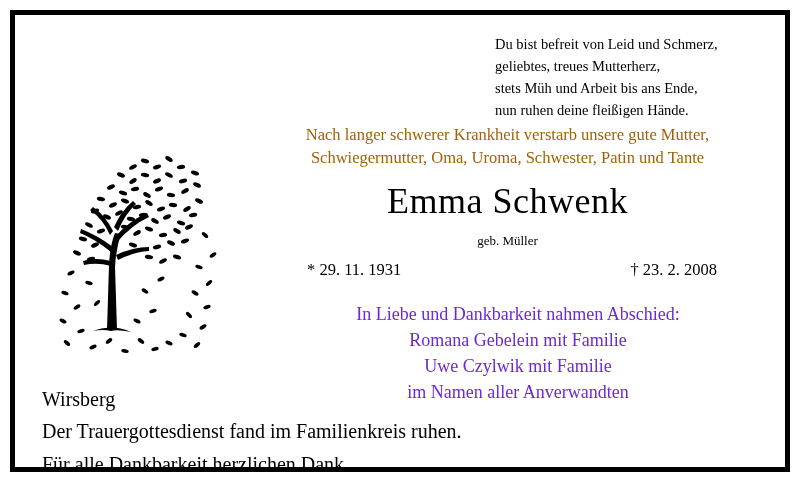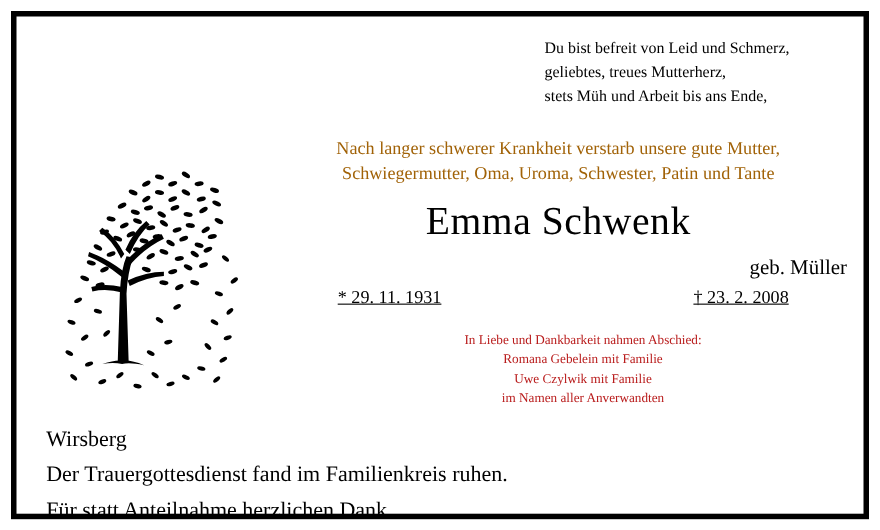"nun ruhen deine fleißigen Hände." div { html: none -> <div>nun ruhen deine fleißigen Hände.</div> }
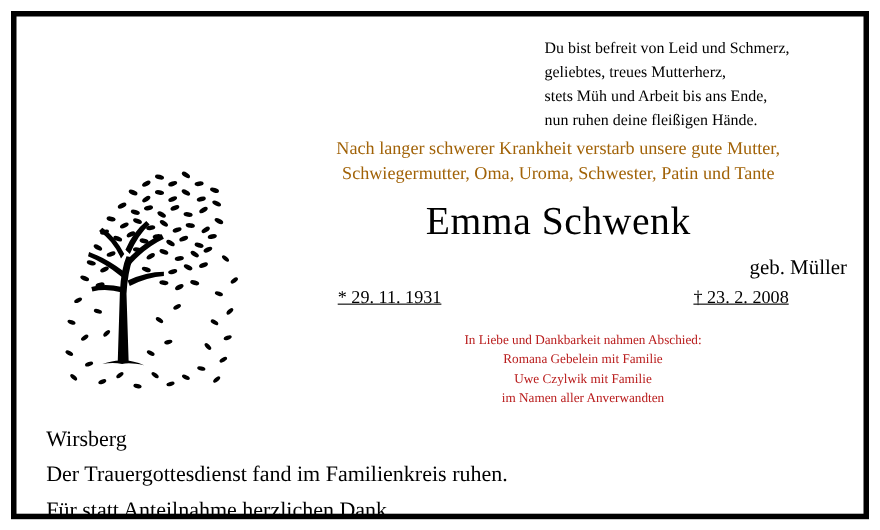"geb. Müller" .maiden { font-size: 19px -> 13px; text-align: right -> center }
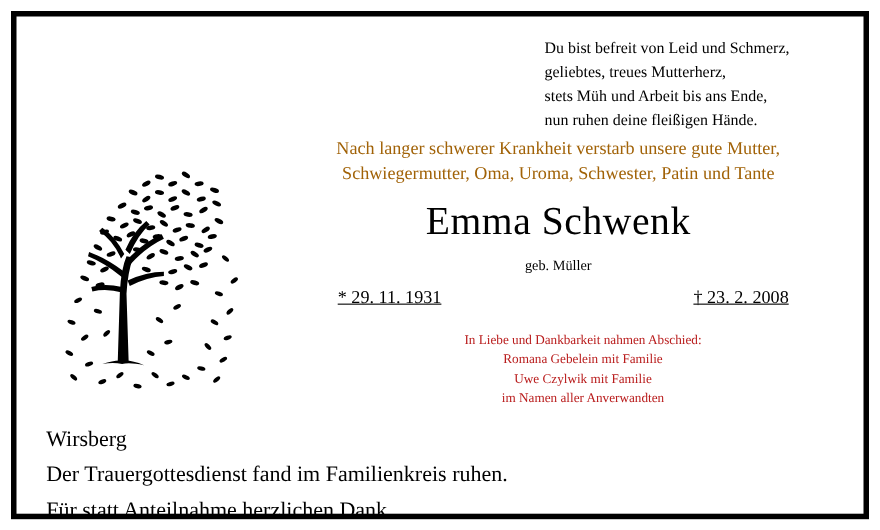"* 29. 11. 1931" .dates { text-decoration: underline -> none }
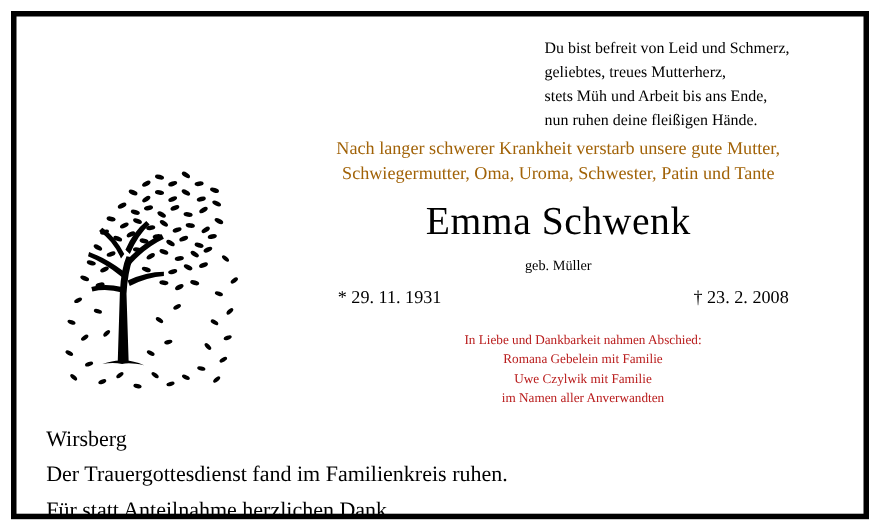"In Liebe und Dankbarkeit nahmen" .mourners { color: #b91c1c -> #6d28d9; font-size: 12px -> 18px; left: 280px -> 268px }
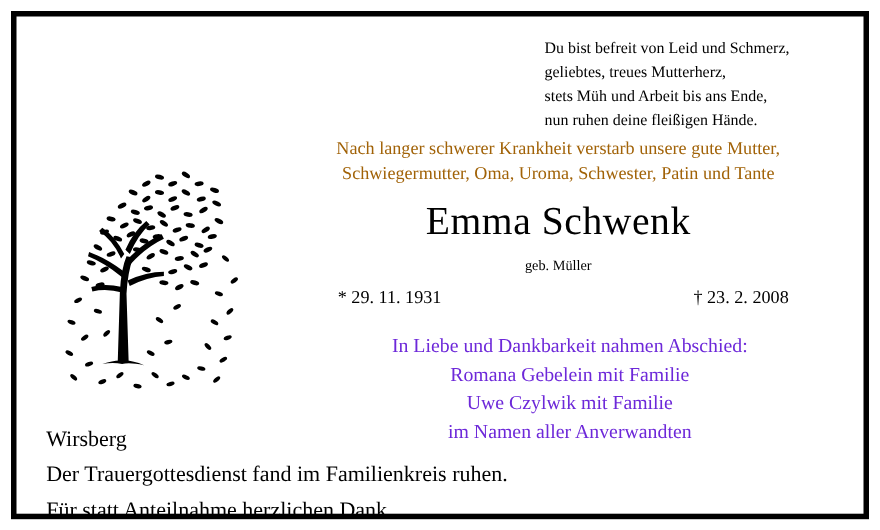"Für statt Anteilnahme herzlichen Dank." div { text: statt Anteilnahme -> alle Dankbarkeit }
